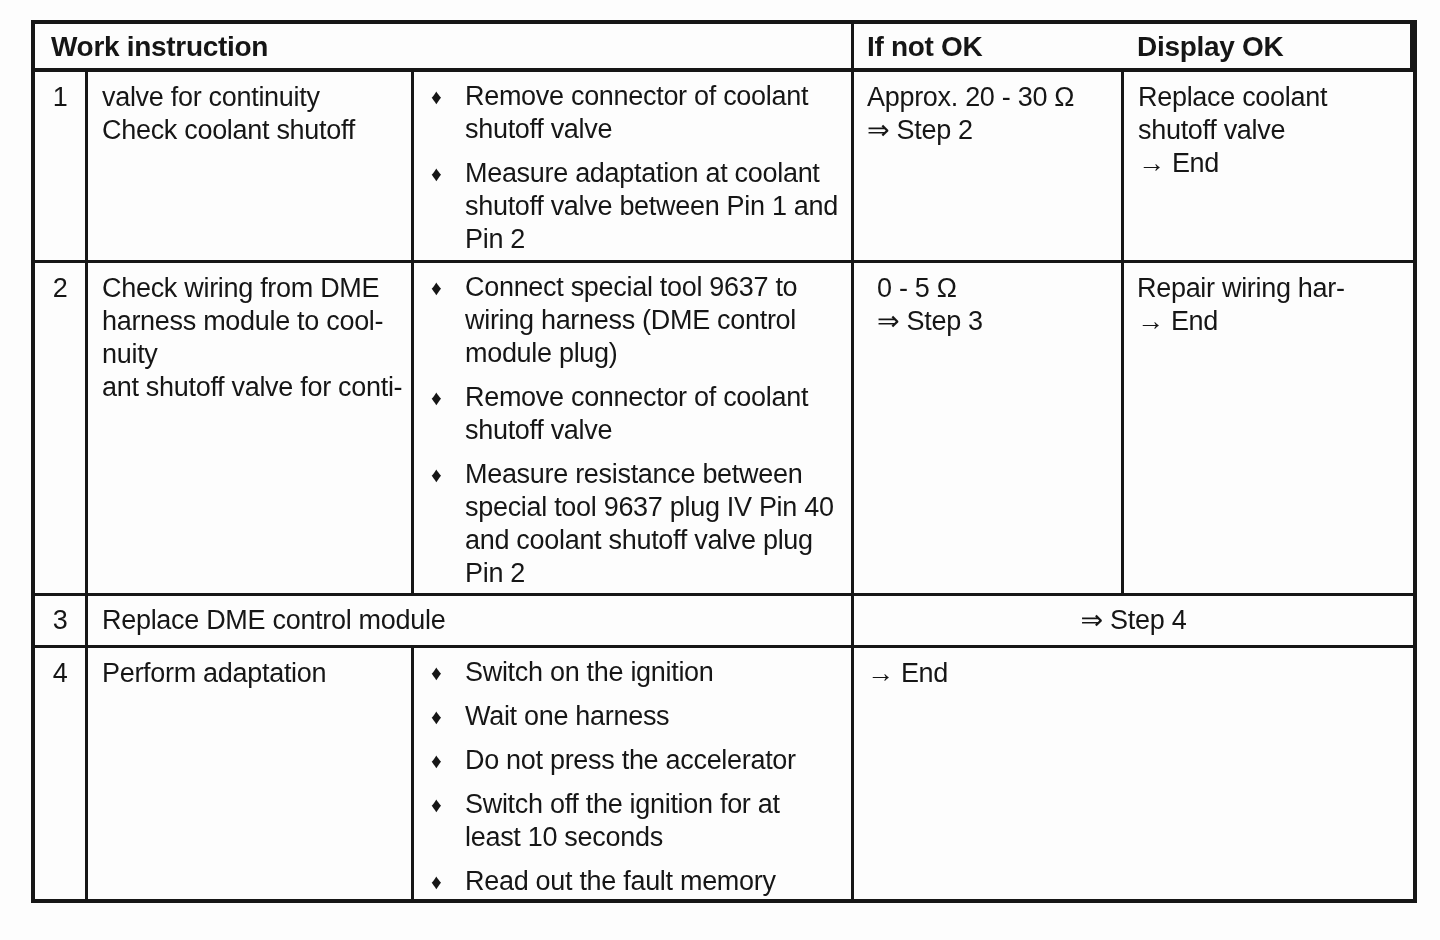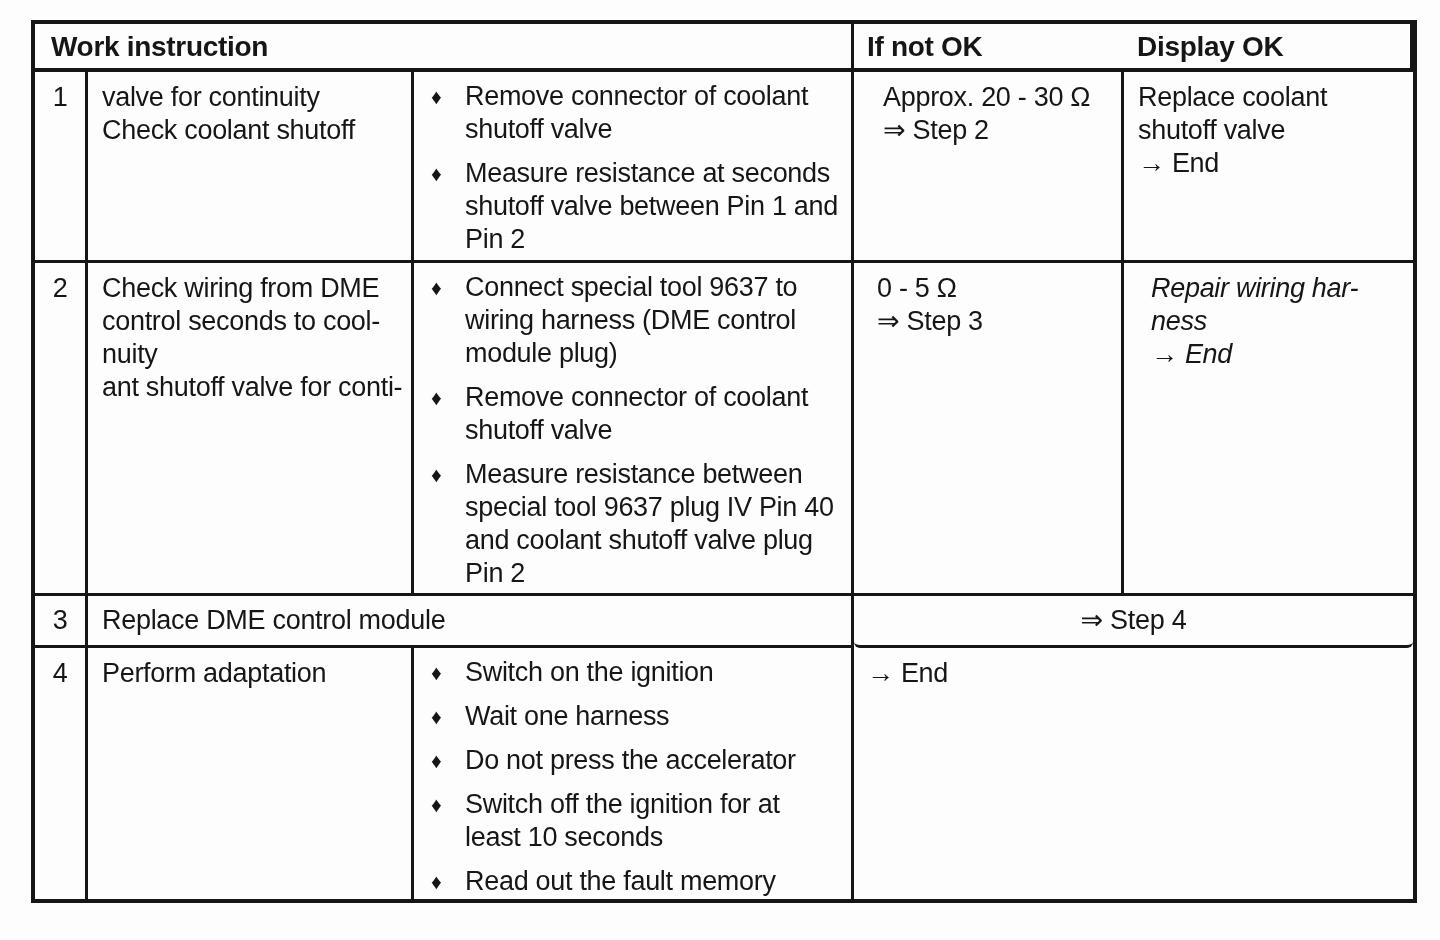"Approx. 20 - 30 Ω" div.cell { padding-left: 29px -> 13px }
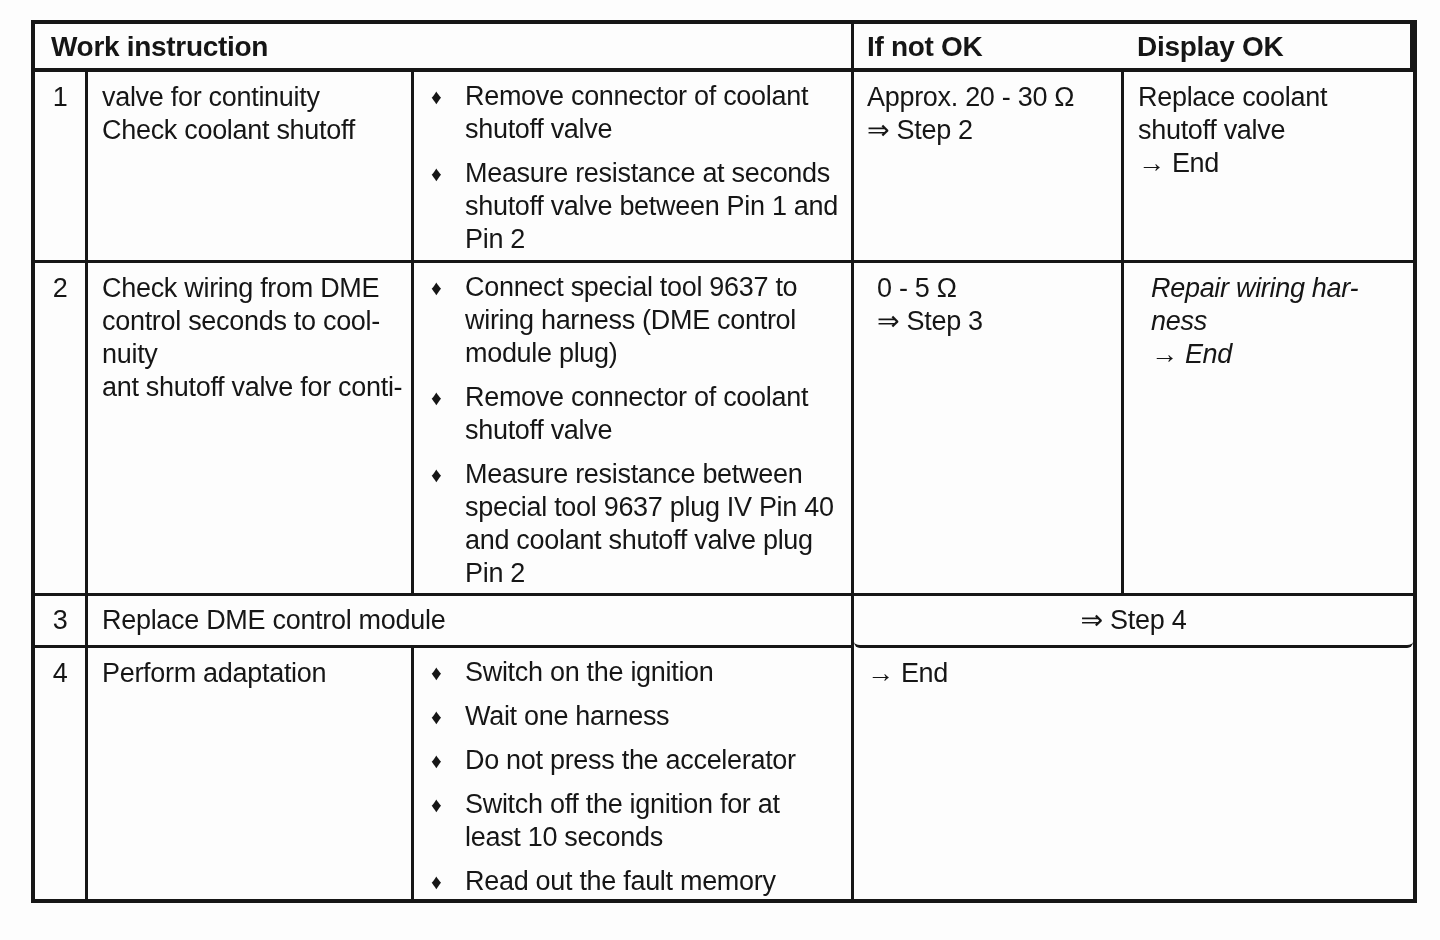"Measure resistance at seconds" div { text: resistance at seconds -> adaptation at coolant }
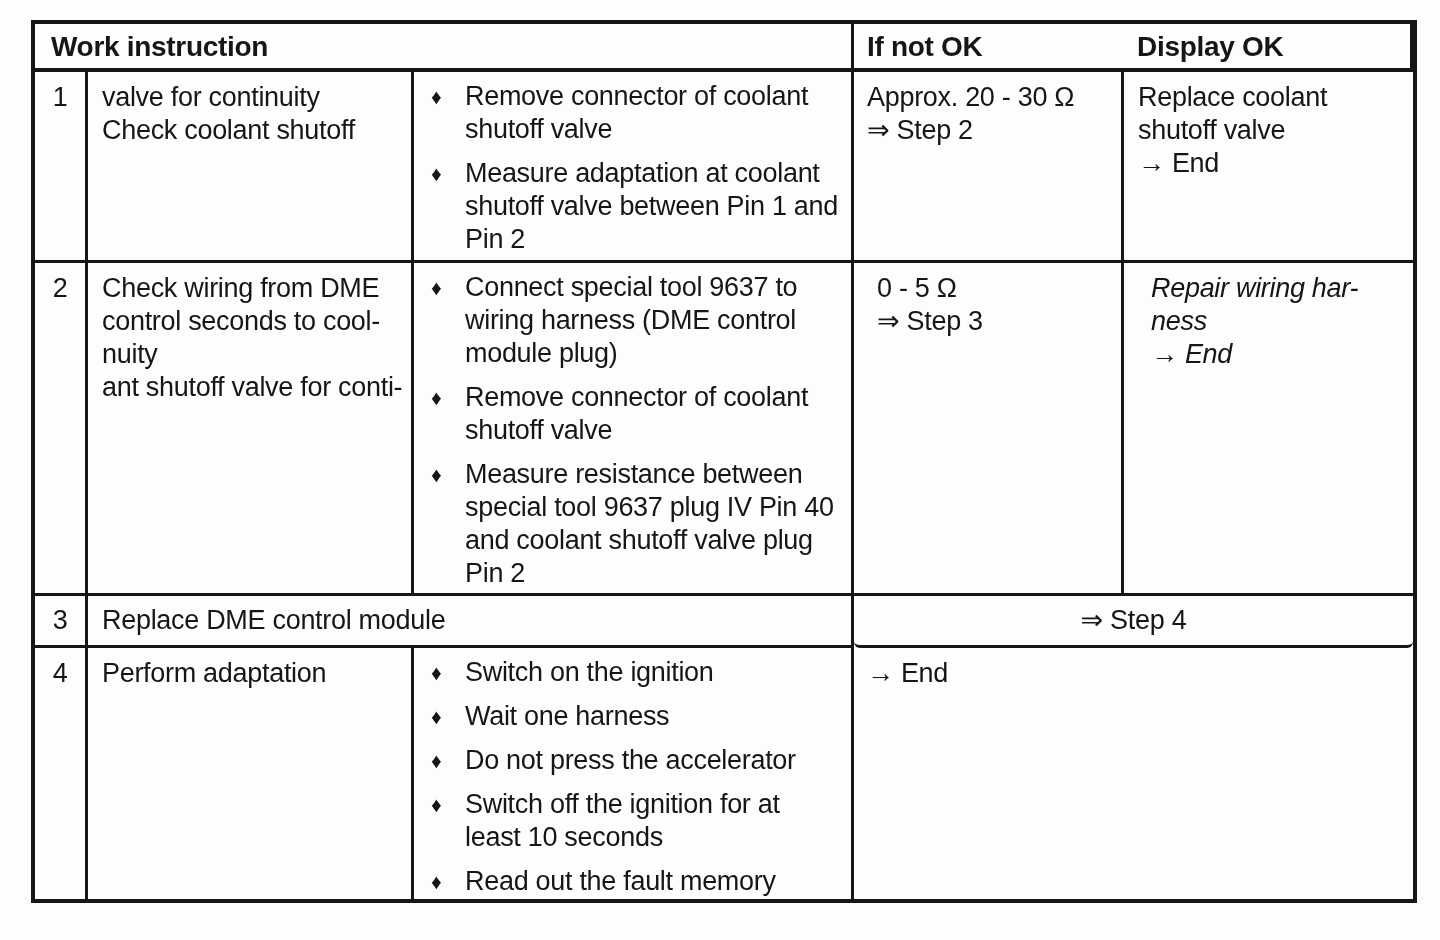"Repair wiring har-" div.cell { font-style: italic -> none; padding-left: 27px -> 13px }
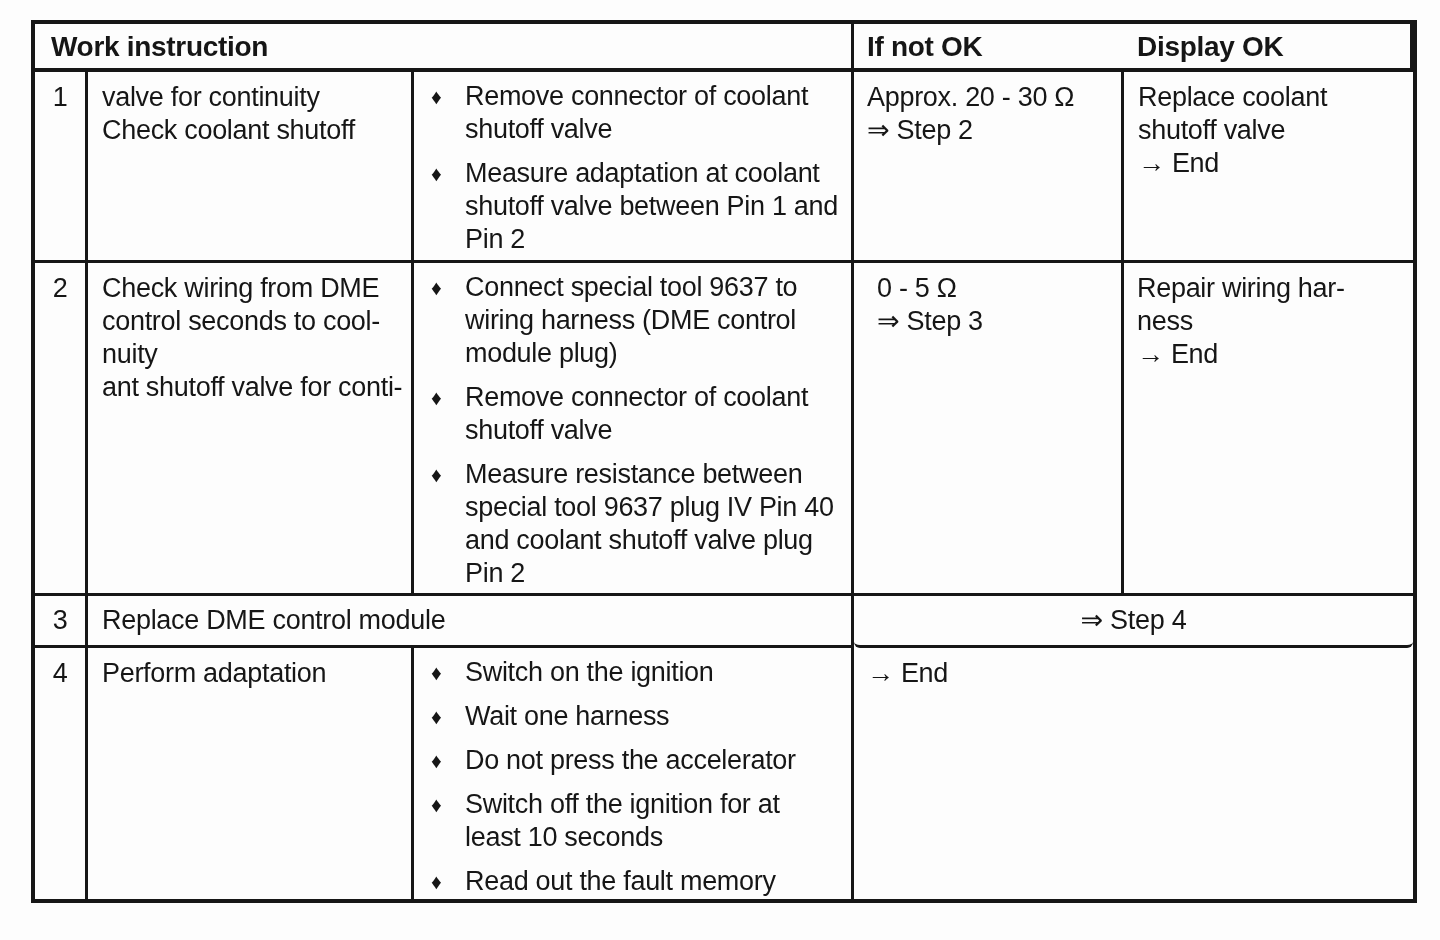"control seconds to cool-" div { text: control seconds -> harness module }
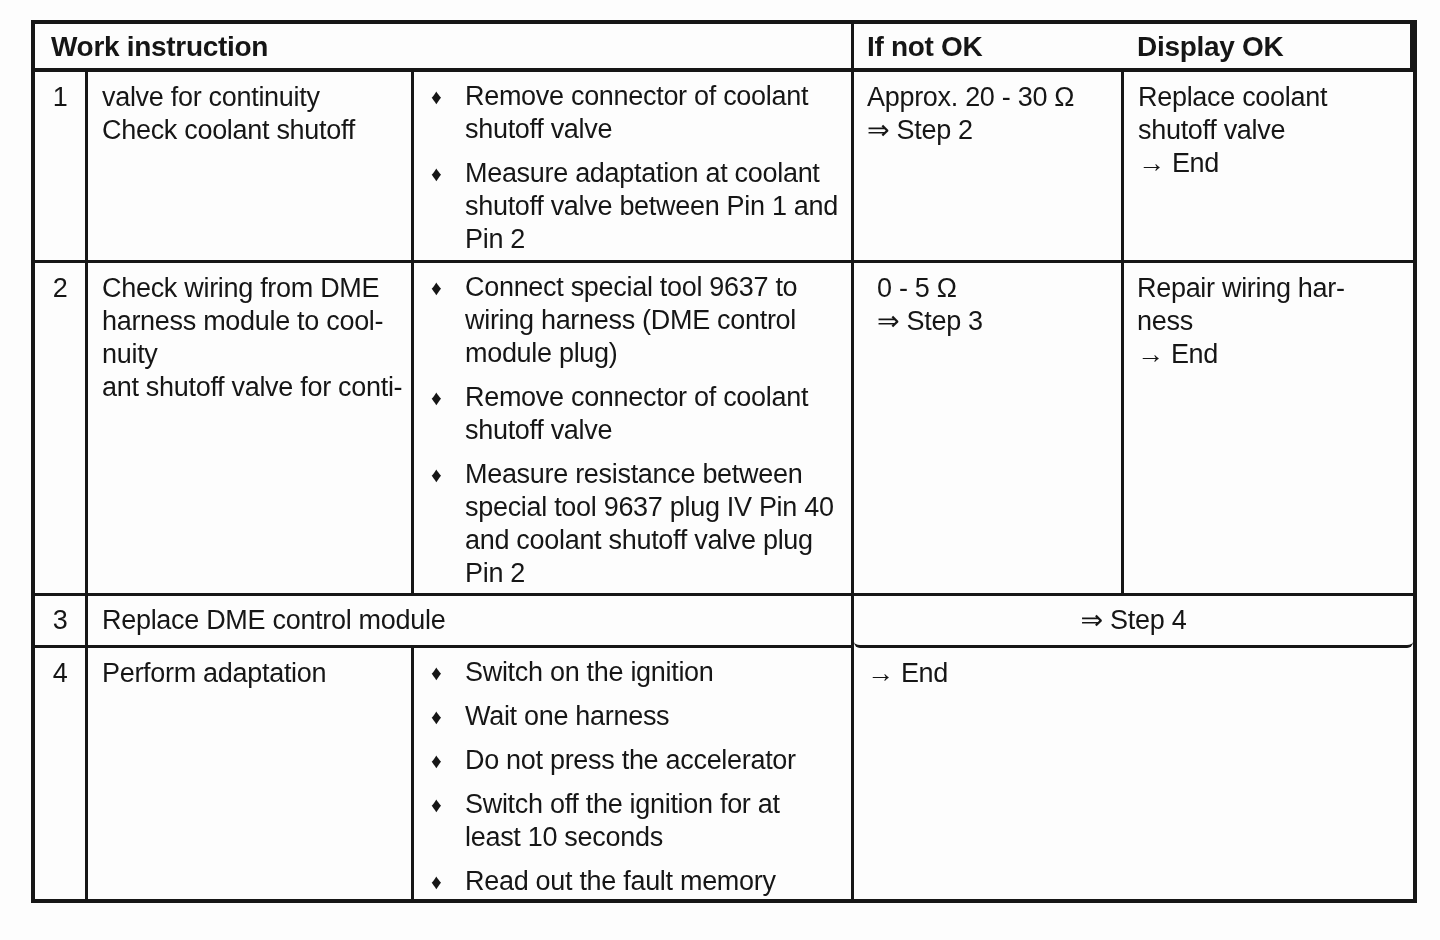"ness" div { html: <div>ness</div> -> none }
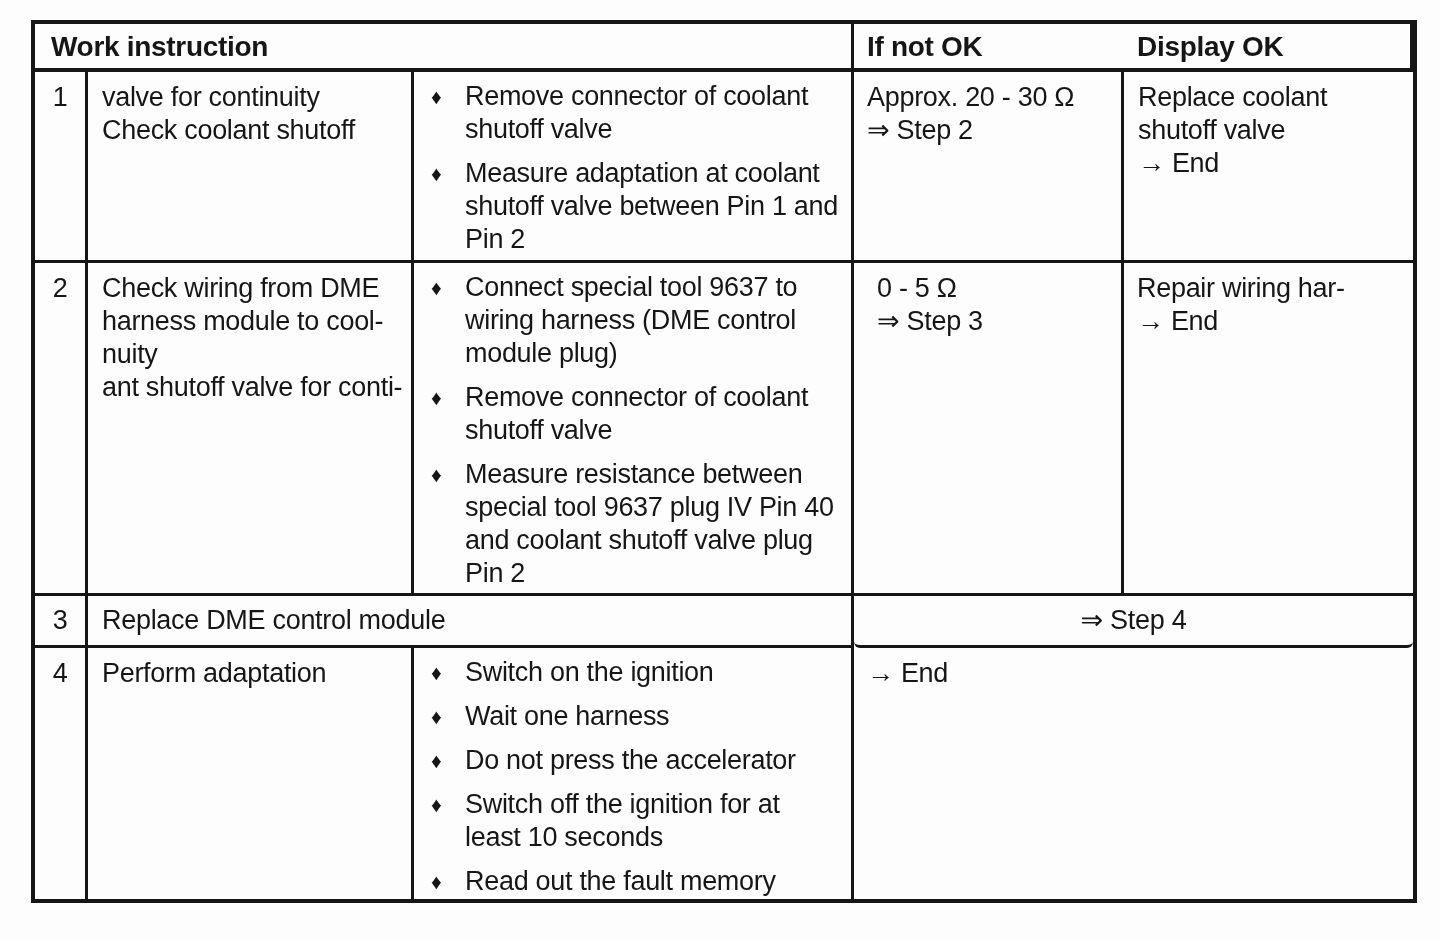"⇒ Step 4" div.cell { border-radius: 6px -> none }
